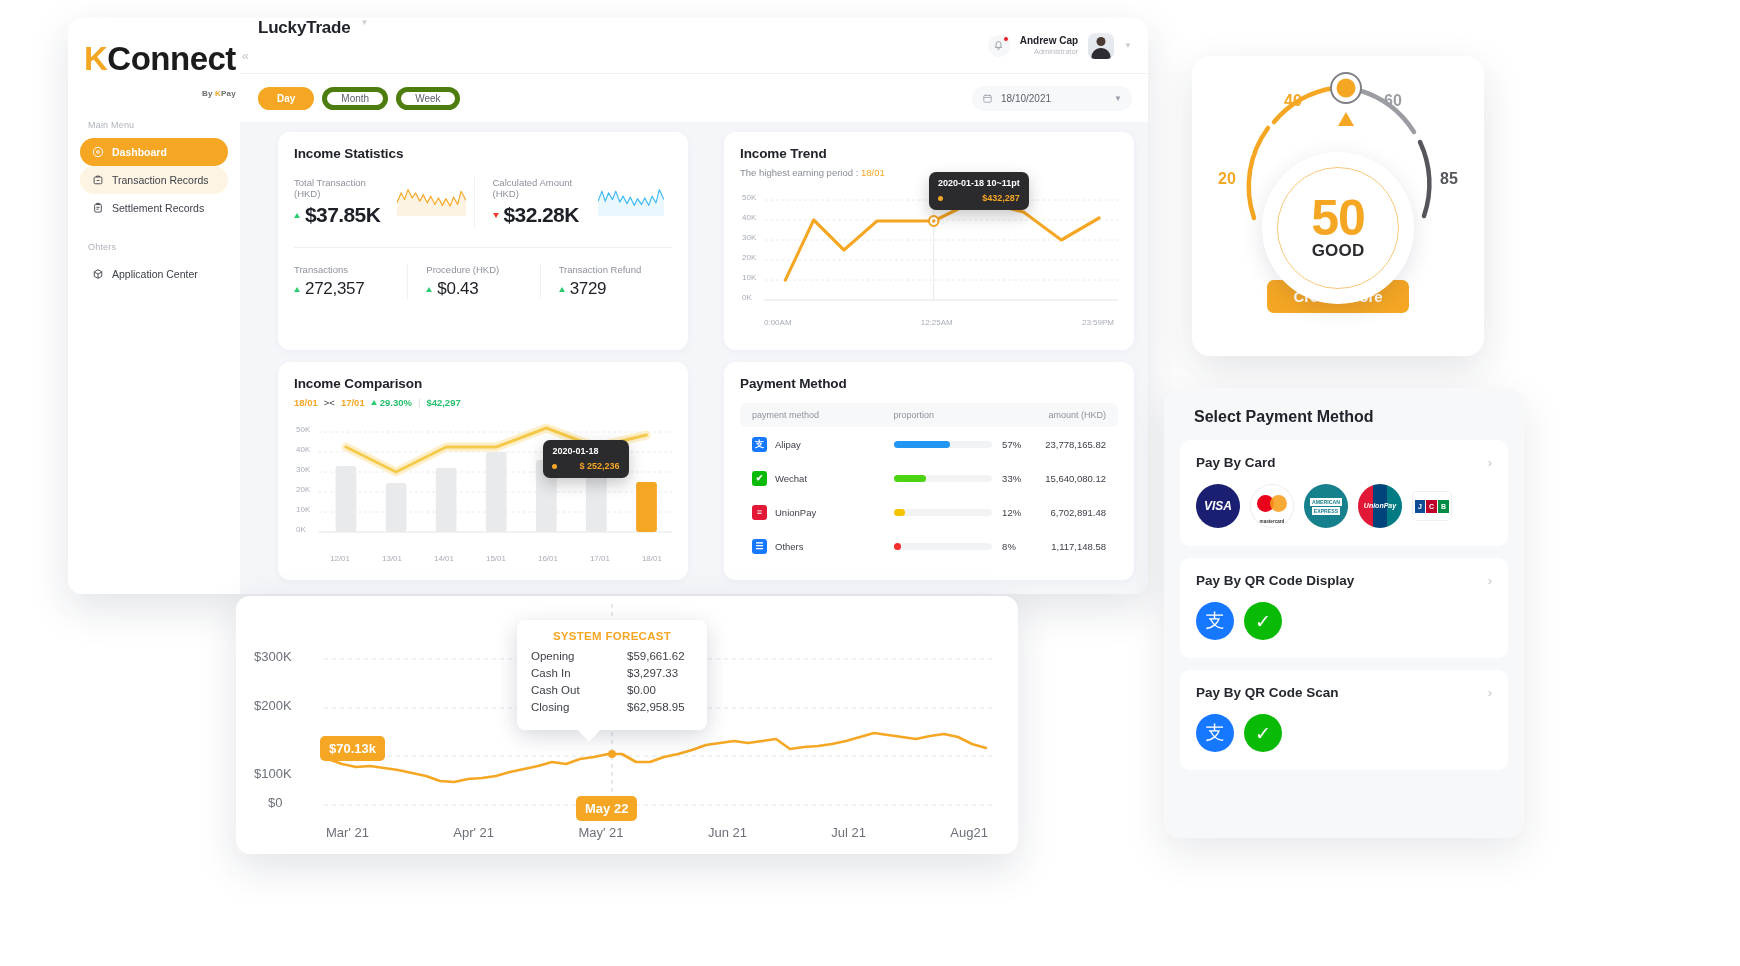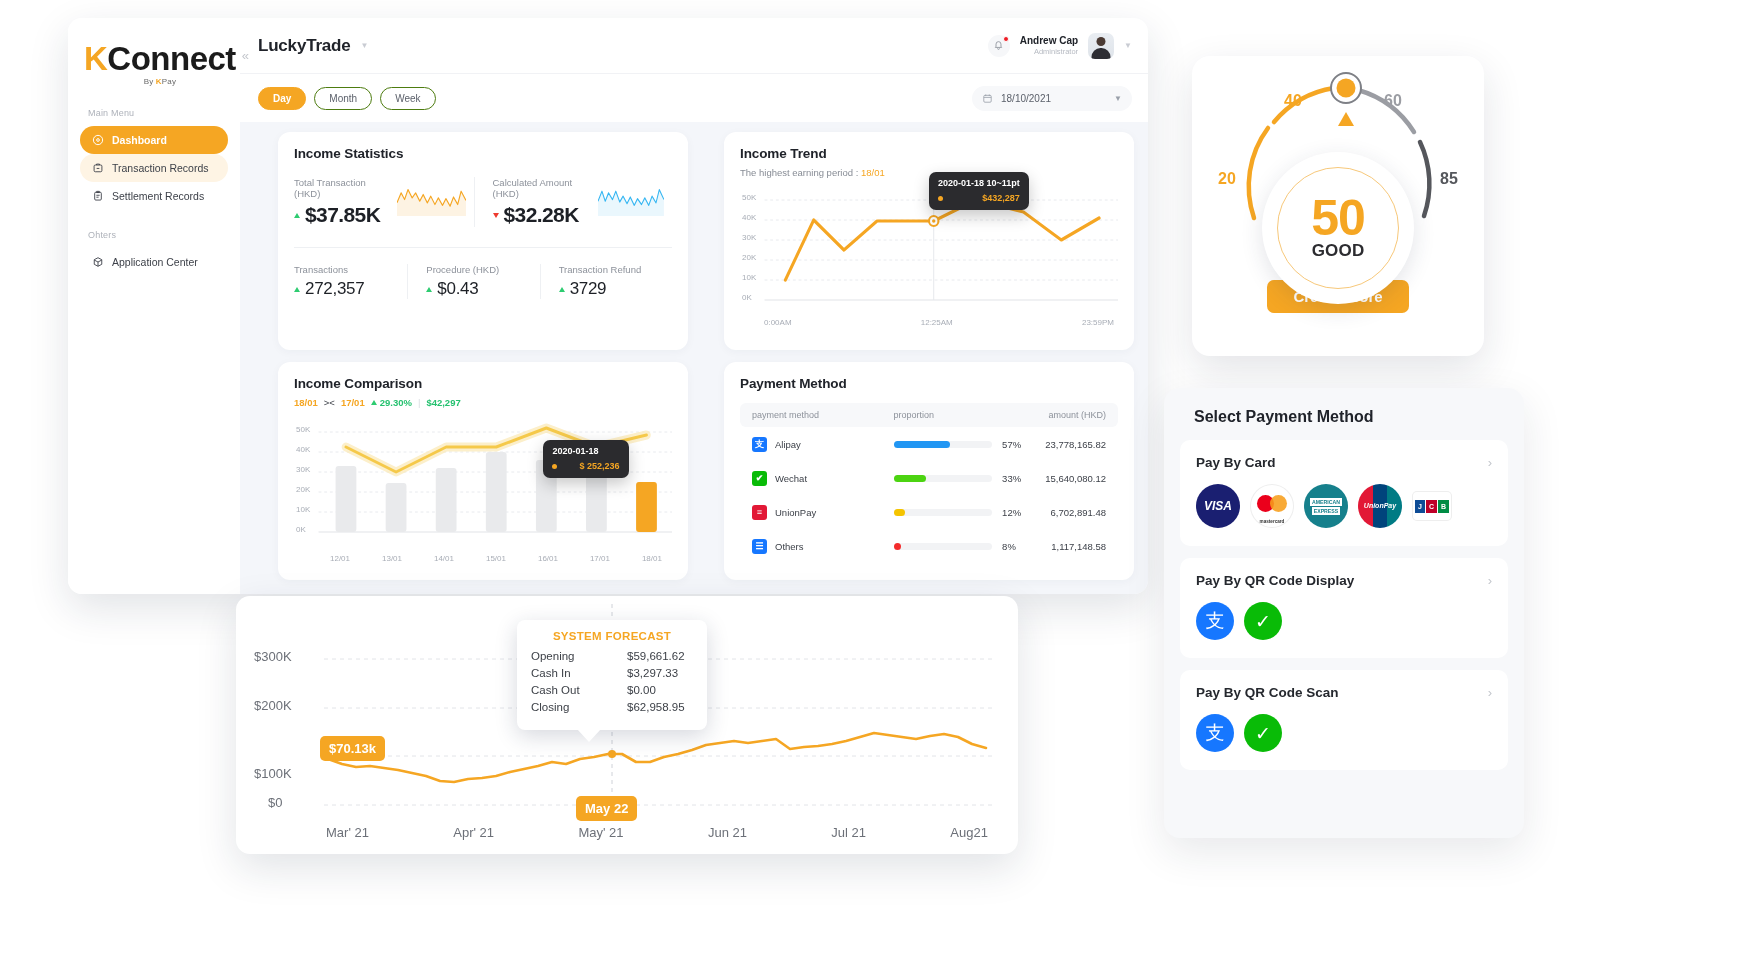"LuckyTrade" .hdr-row1 { align-items: center -> none }
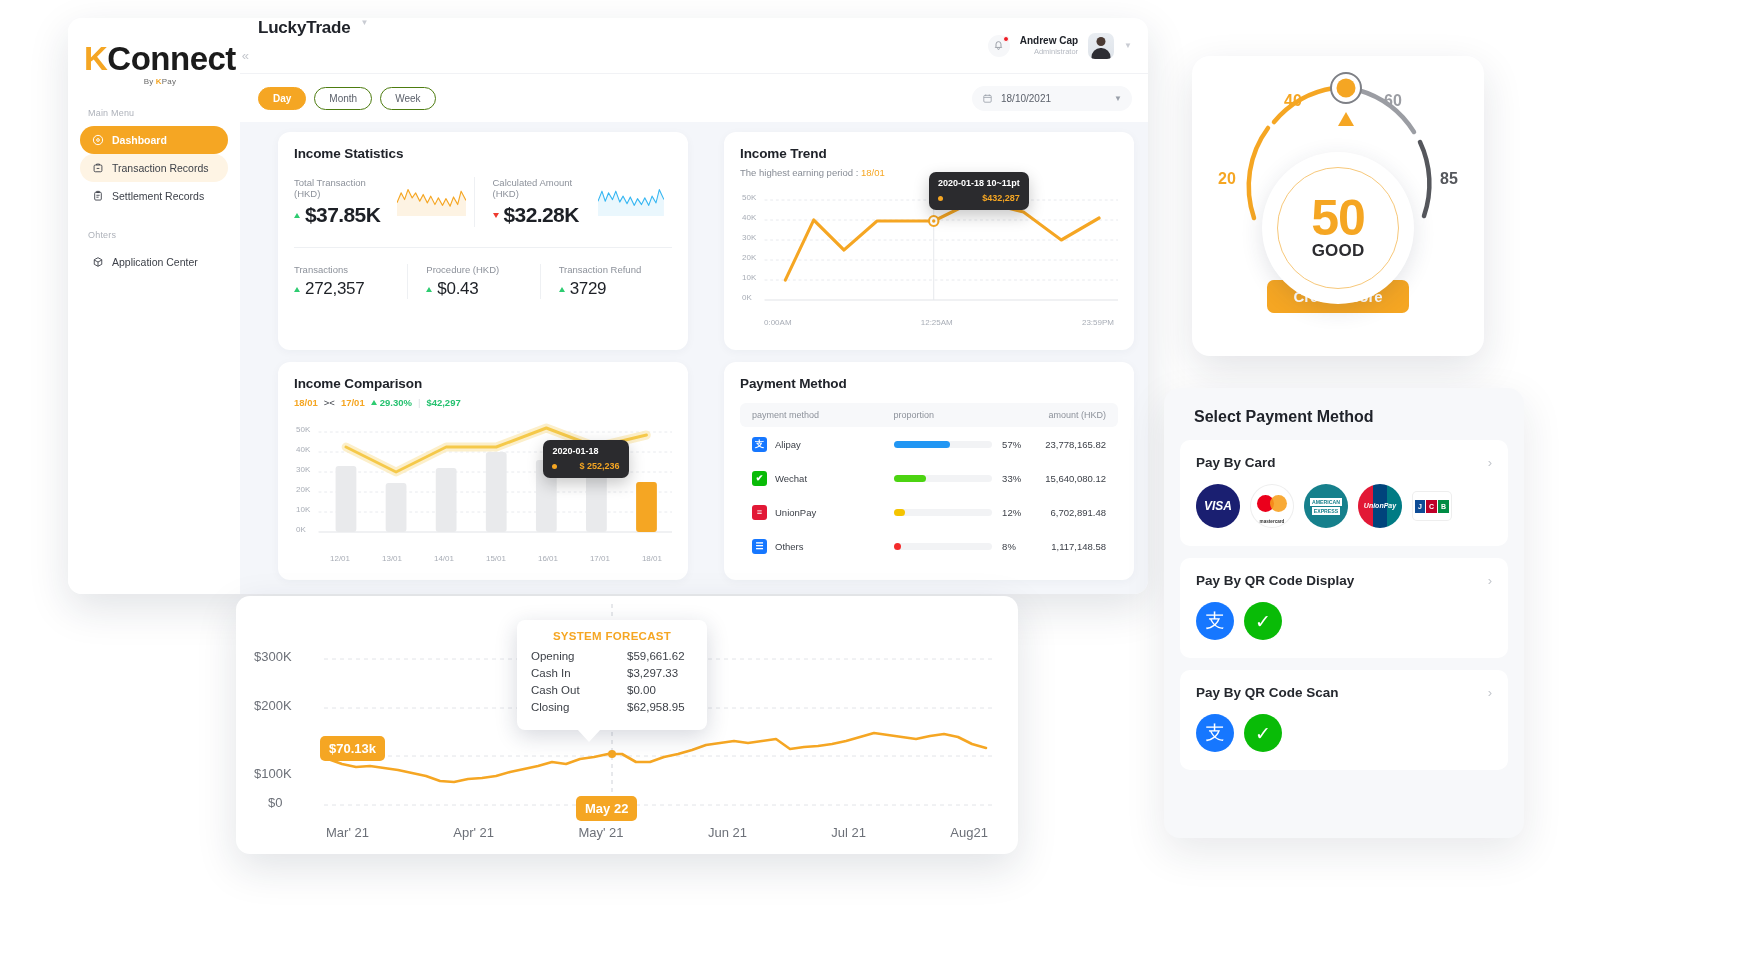"By KPay" .logo-sub { font-weight: none -> bold; margin-top: 2px -> 14px; text-align: center -> right }
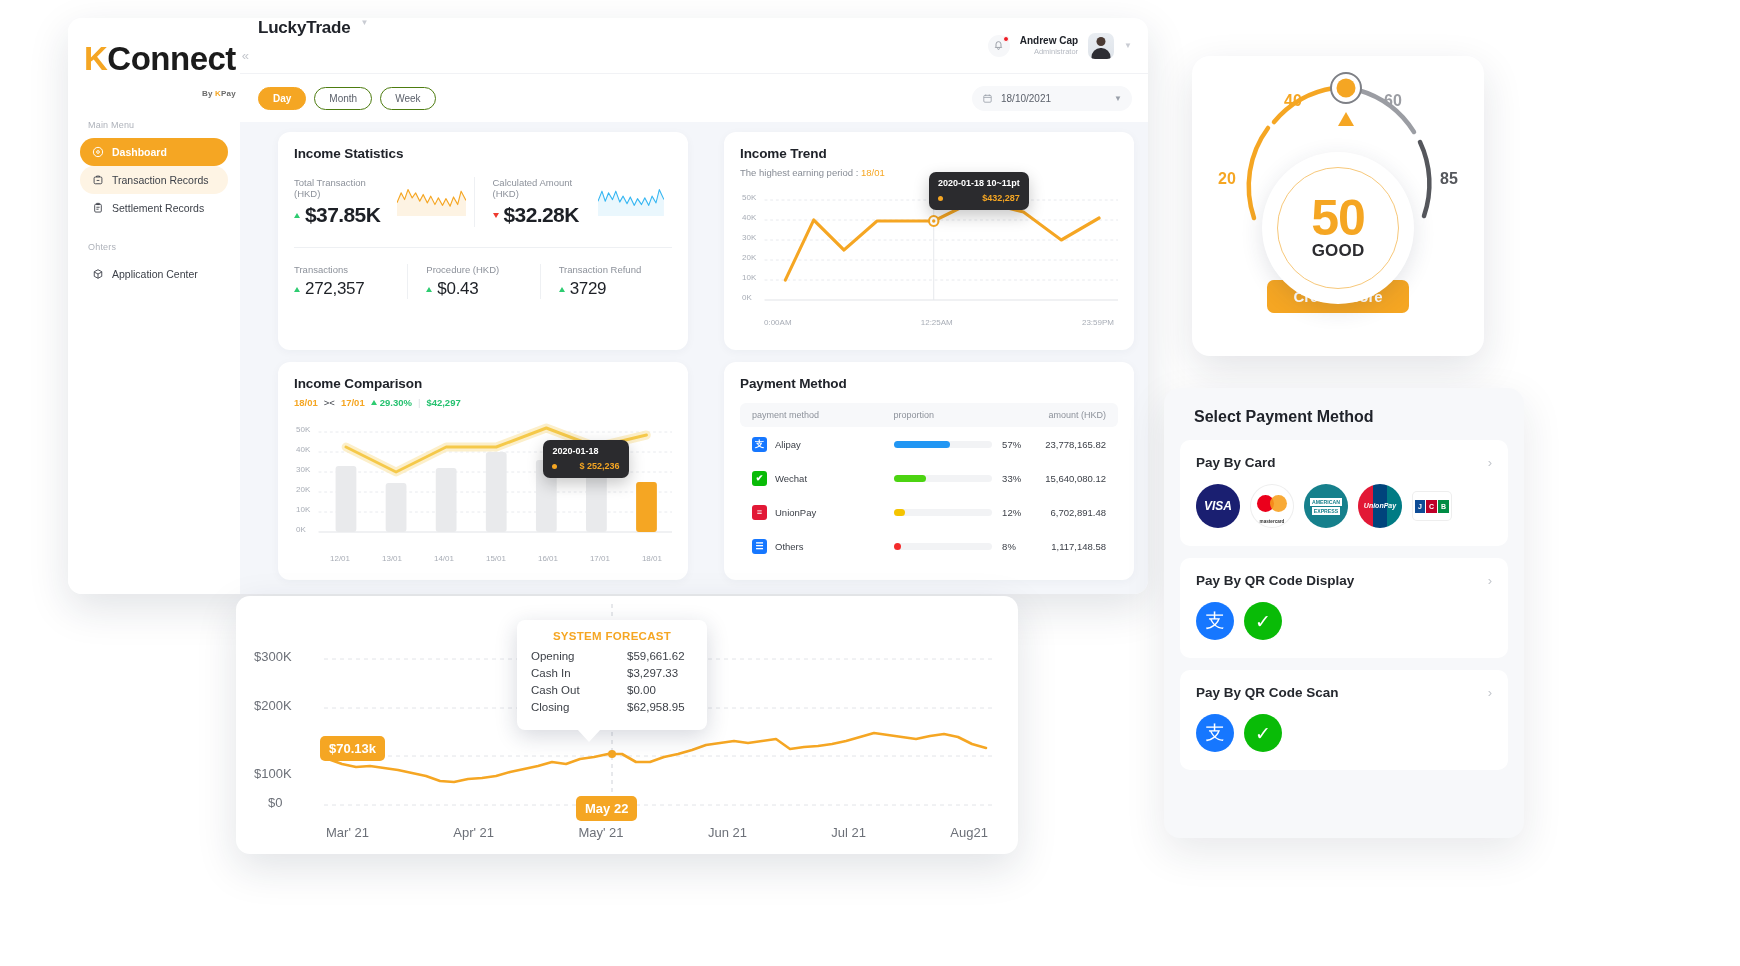"Day" .seg-btn { border: 1px solid #4d7c0f -> 5px solid #4d7c0f }
